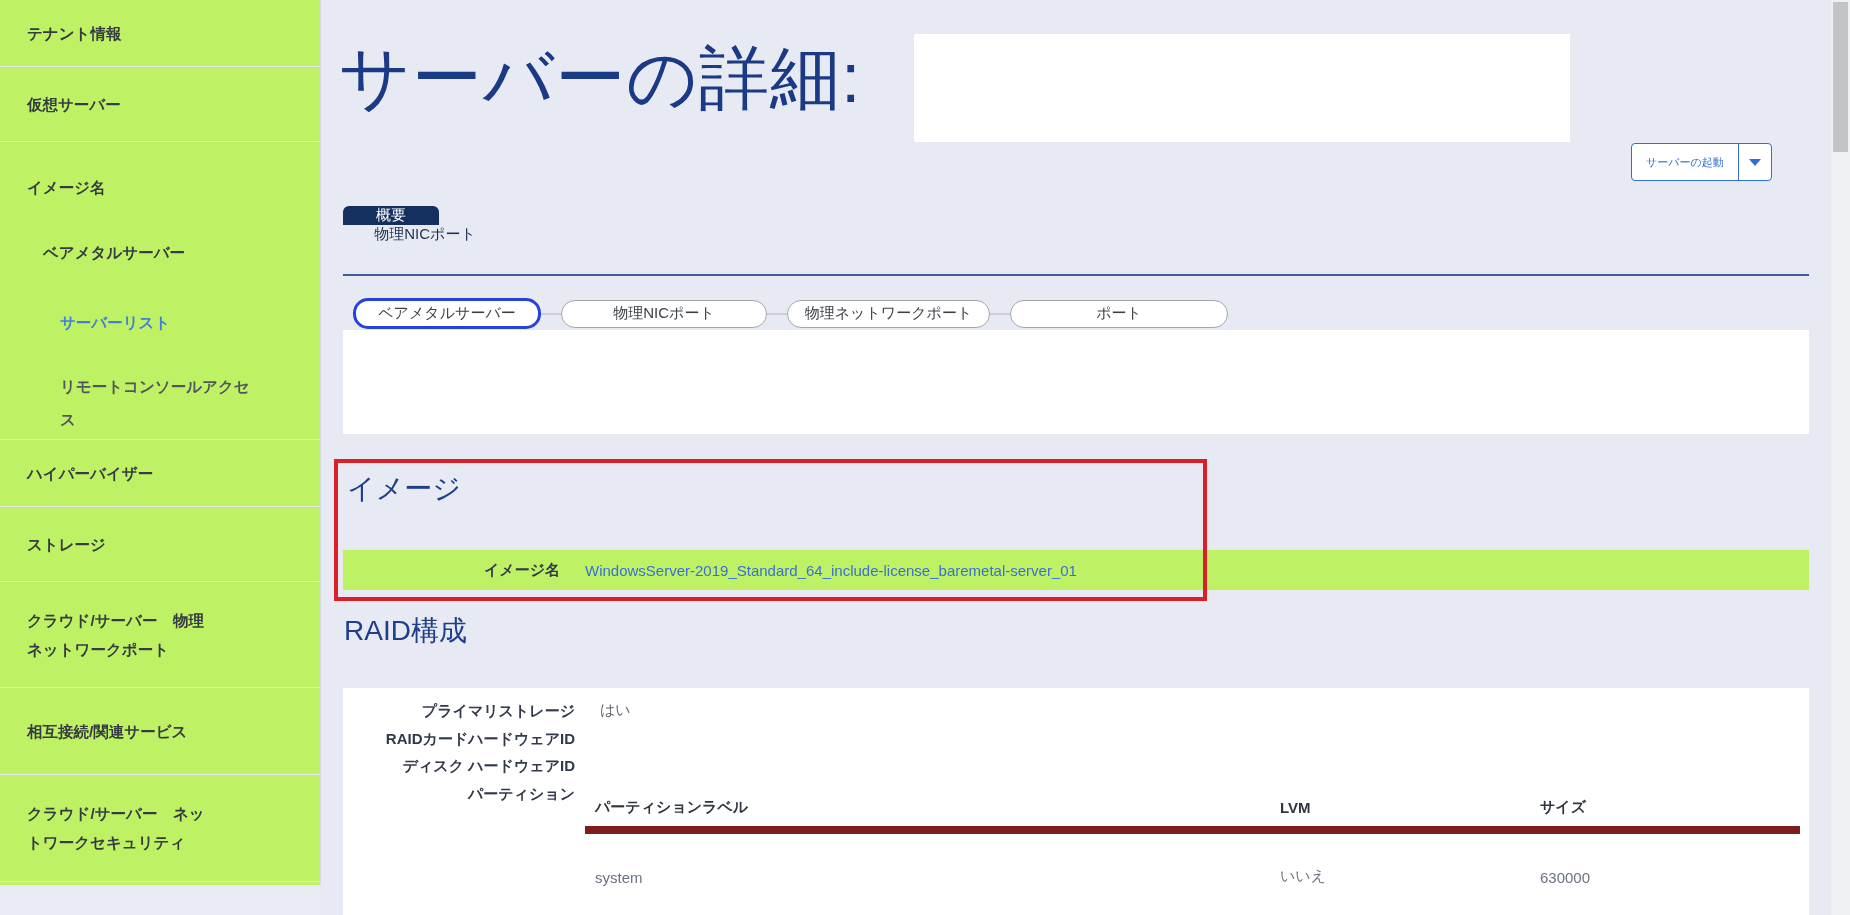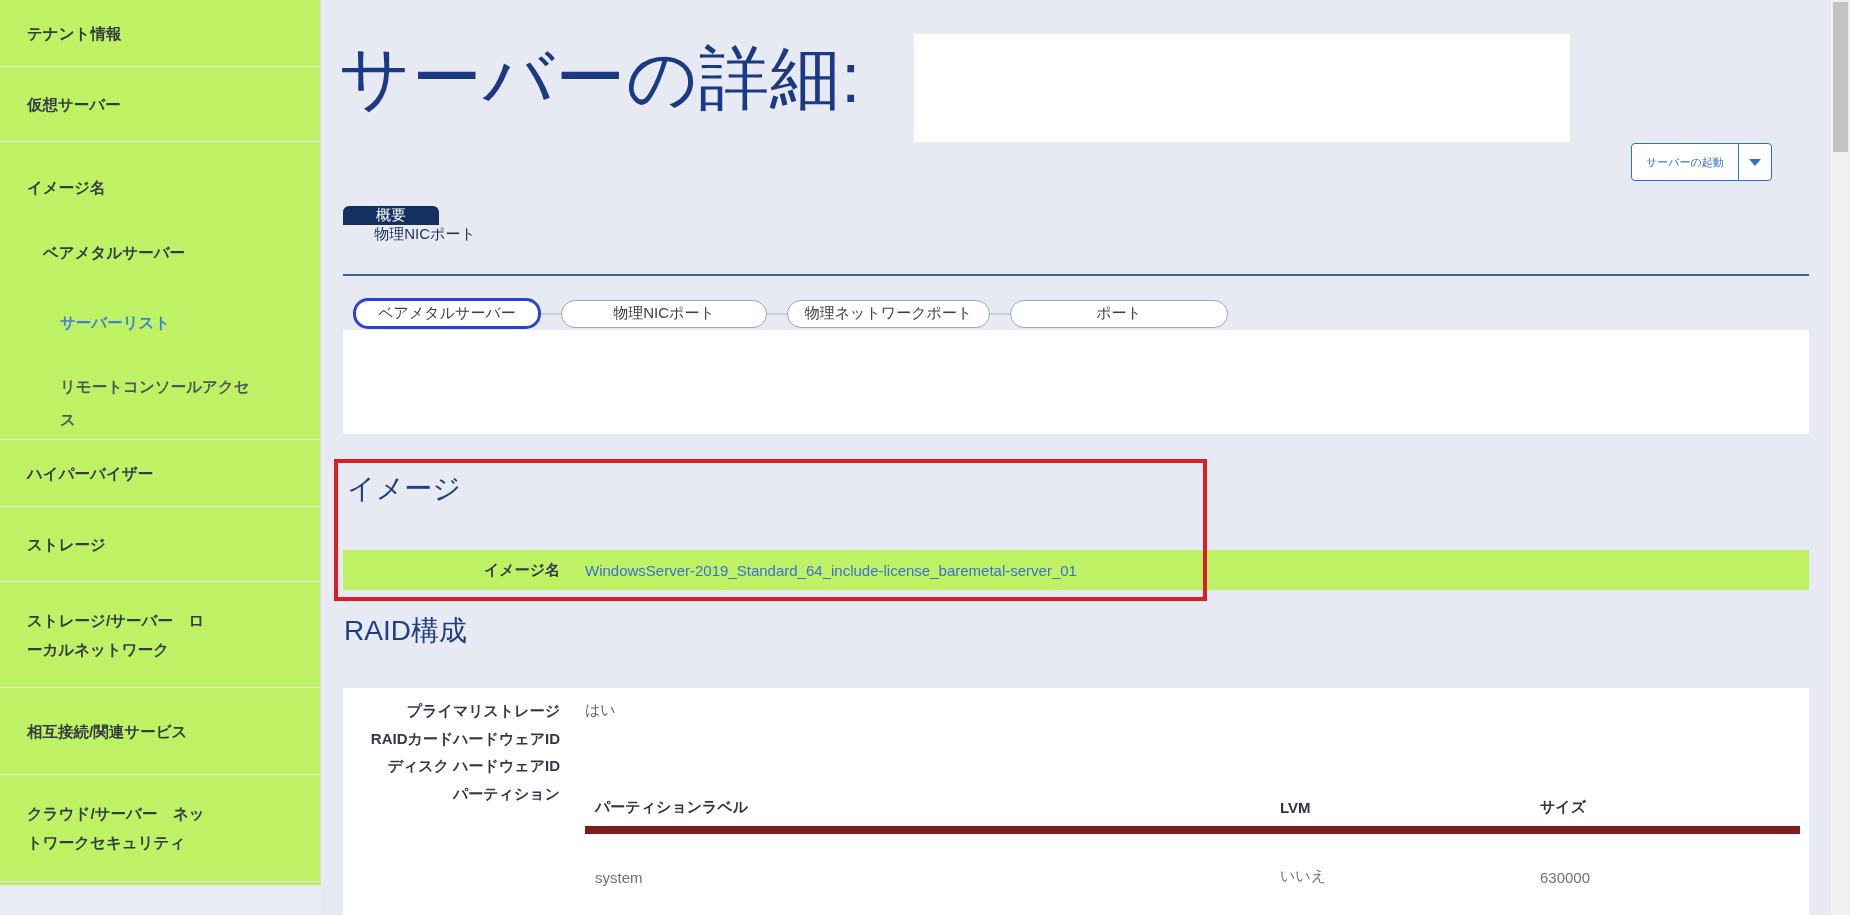"ストレージ/サーバー ローカルネットワーク" div.sb-item { text: ストレージ/サーバー　ローカルネットワーク -> クラウド/サーバー　物理ネットワークポート }
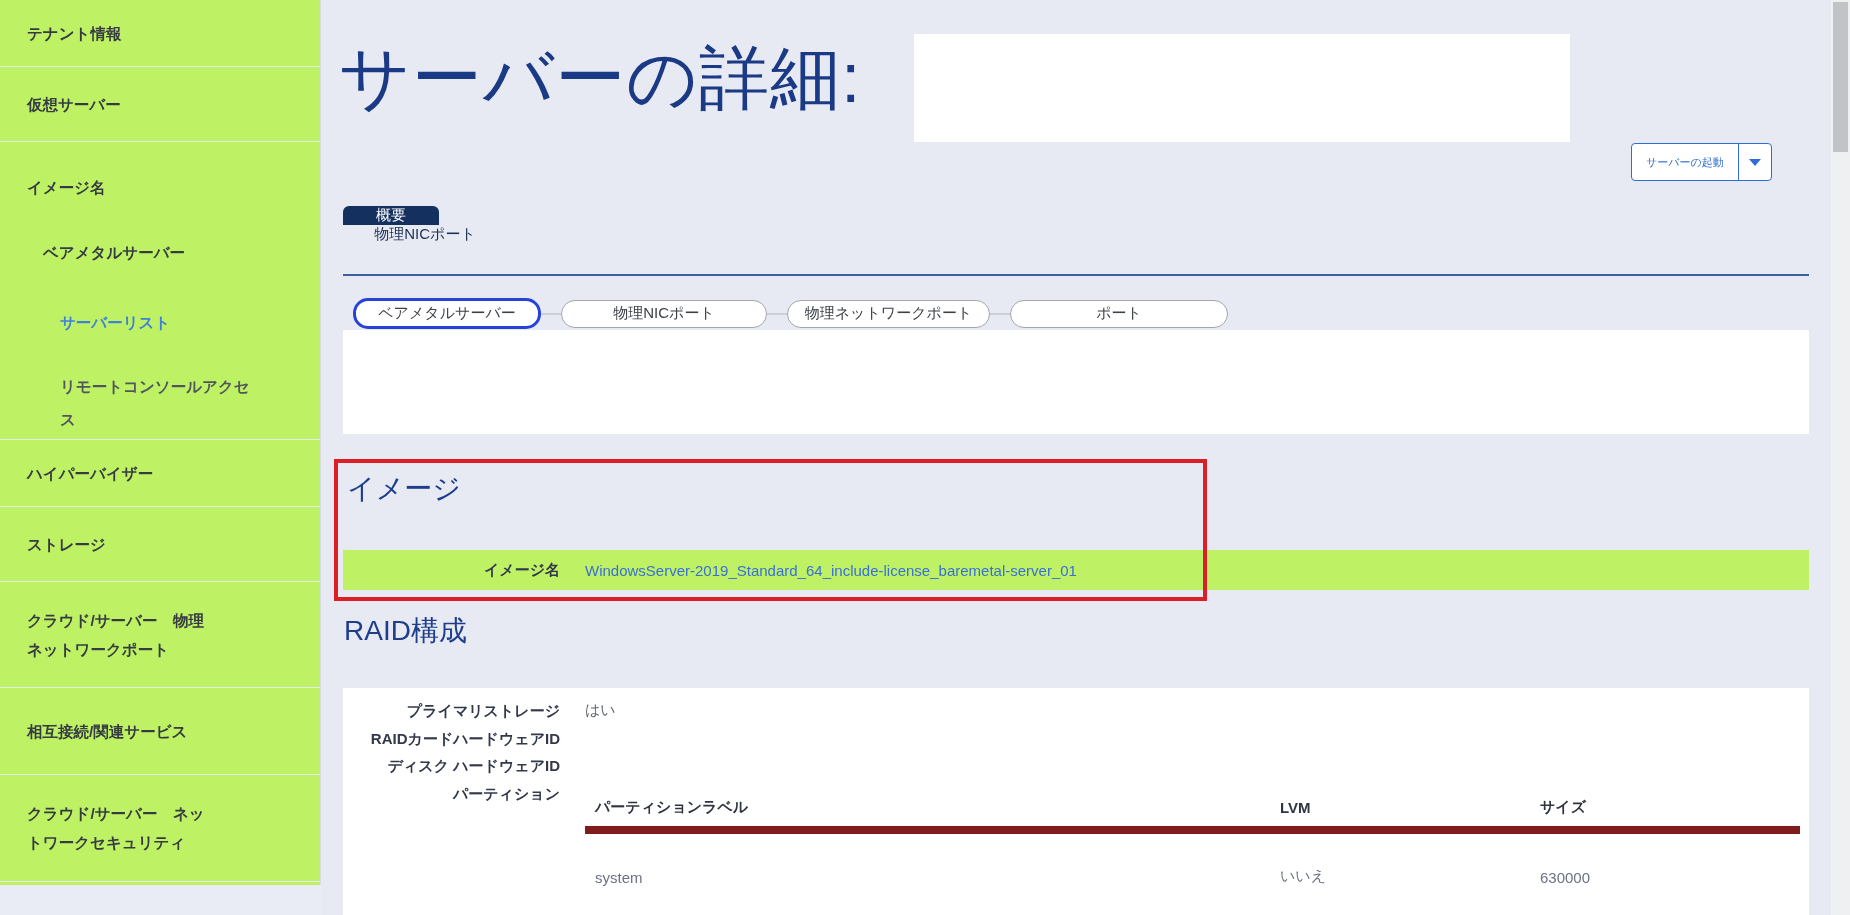"プライマリストレージ" .raid-row { padding-left: none -> 15px }
